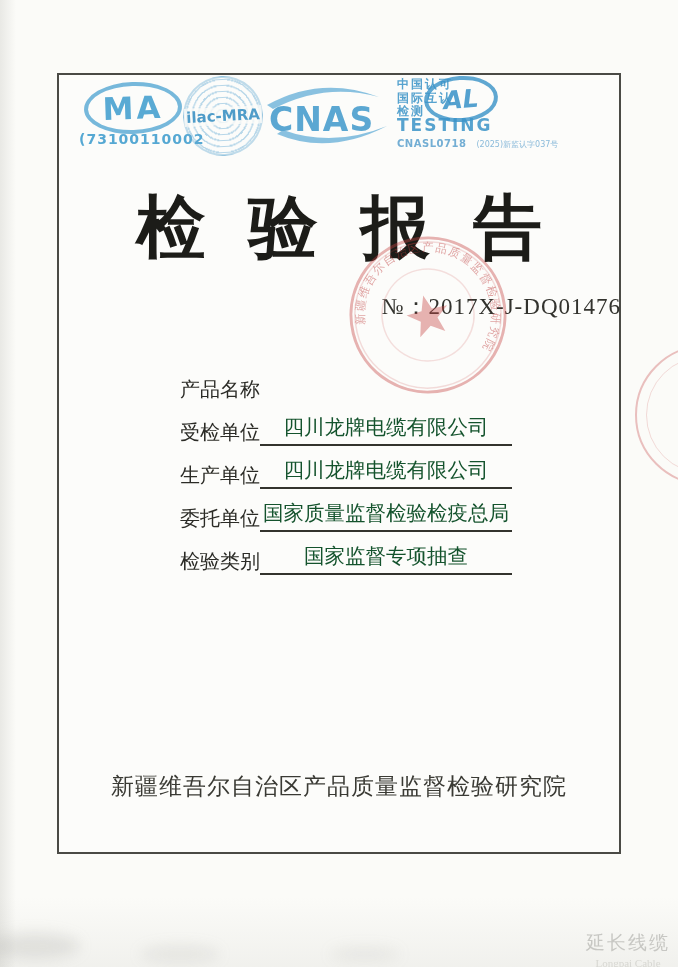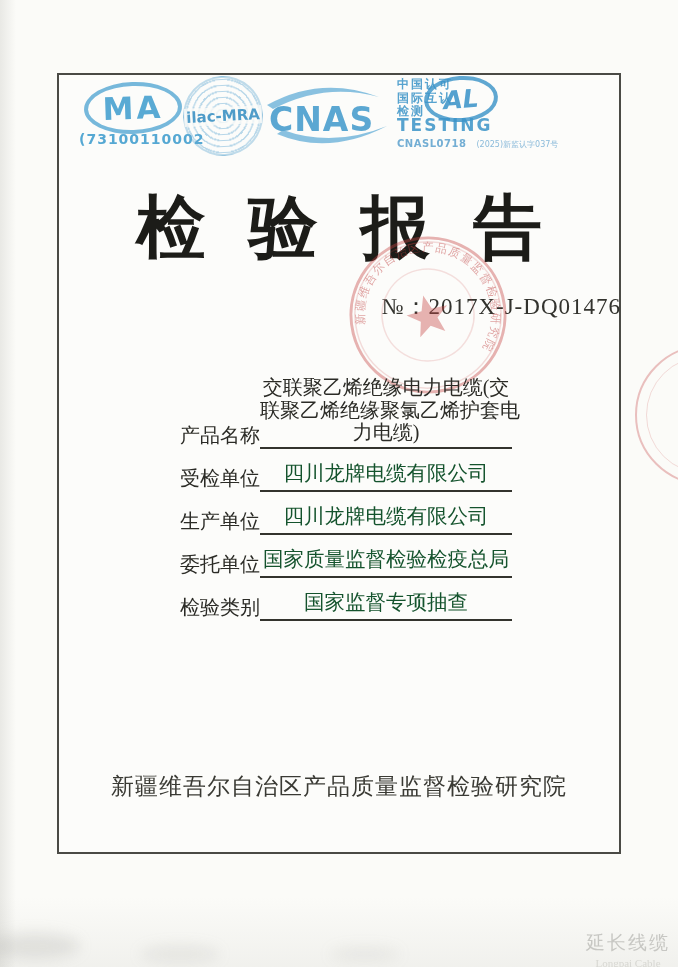"交联聚乙烯绝缘电力电缆(交" div.field-value-area { html: <div> <div>交联聚乙烯绝缘电力电缆(交</div> <div>联聚乙烯绝缘聚氯乙烯护套电</div> <div>力电缆)</div> </div> -> none }
